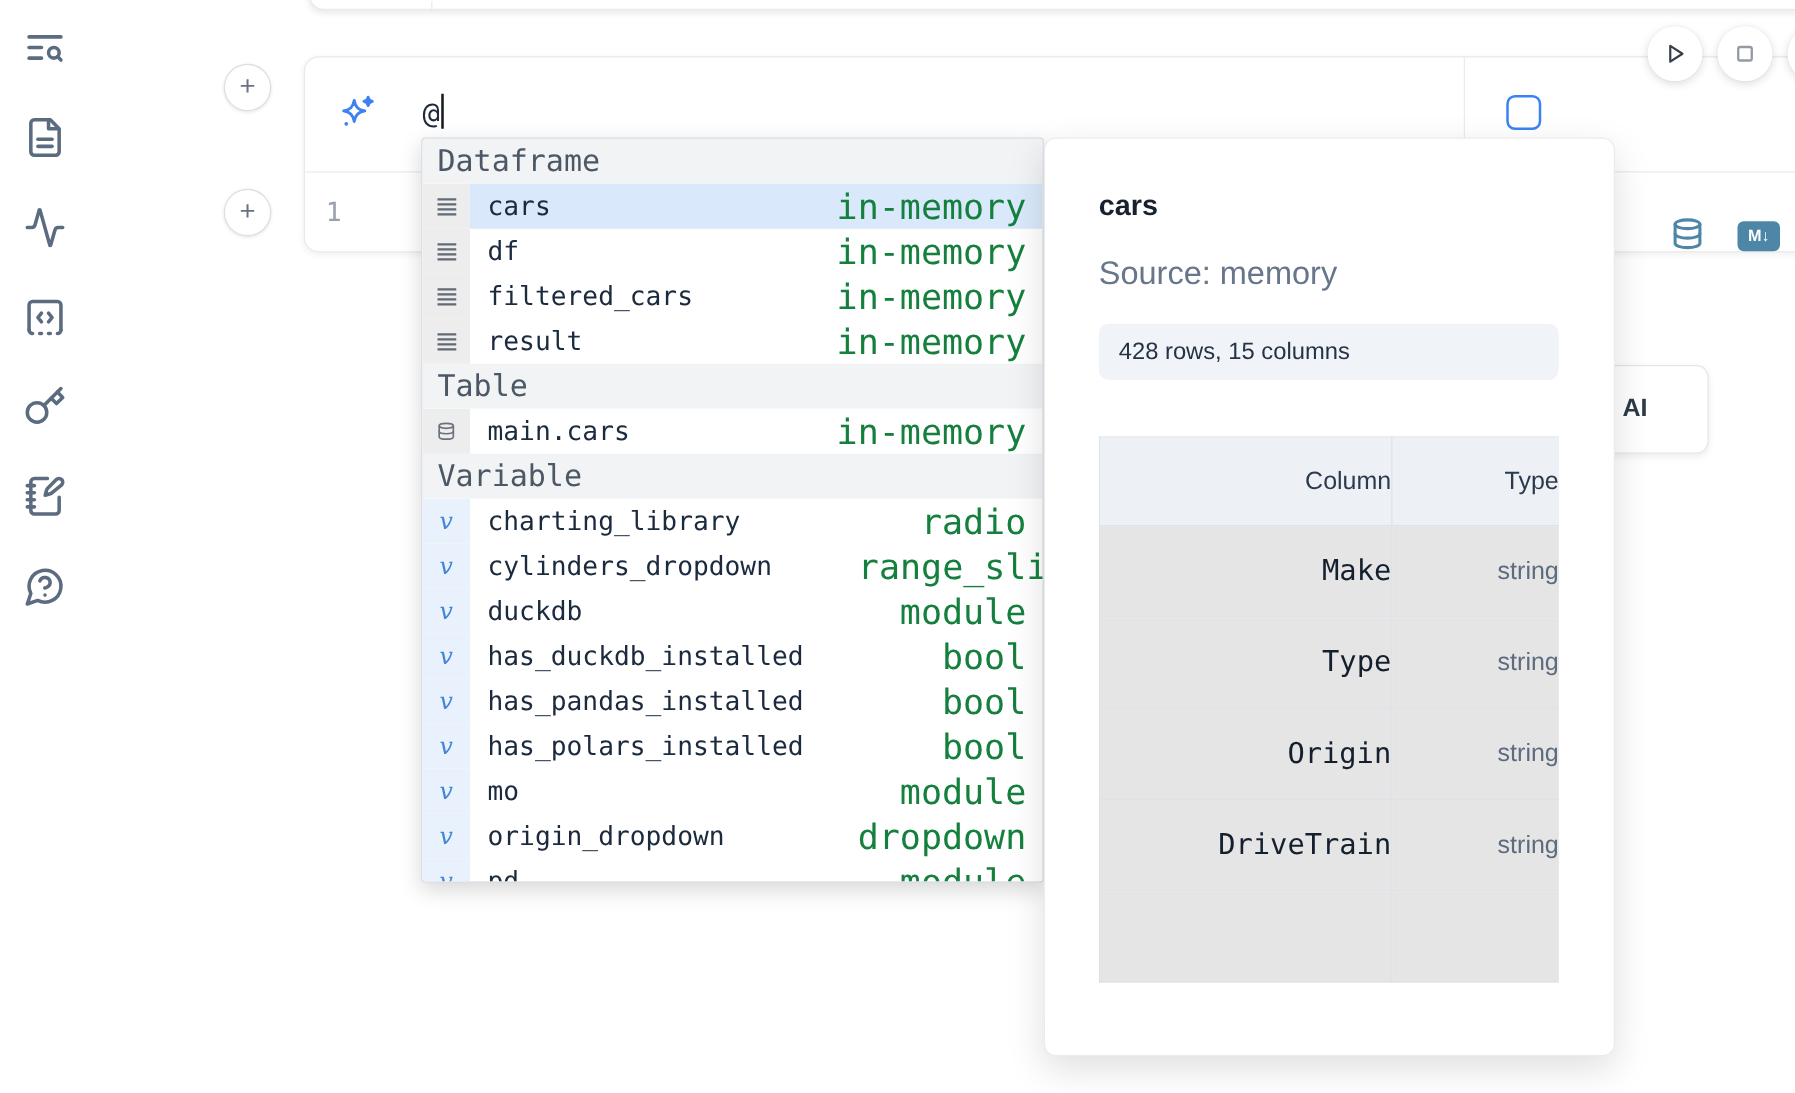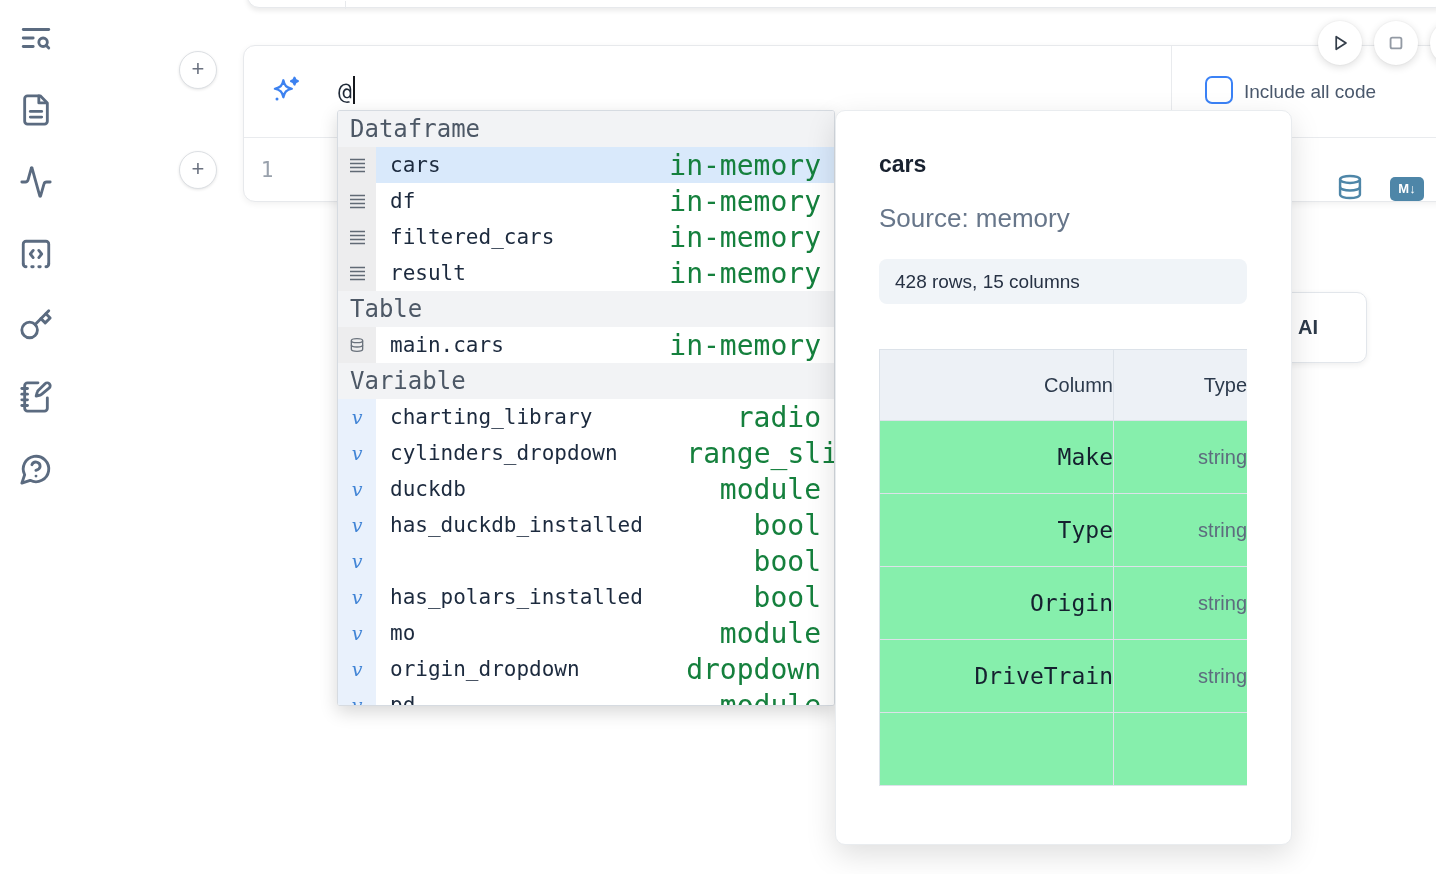"Include all code" div { html: <div>Include all code</div> -> none }
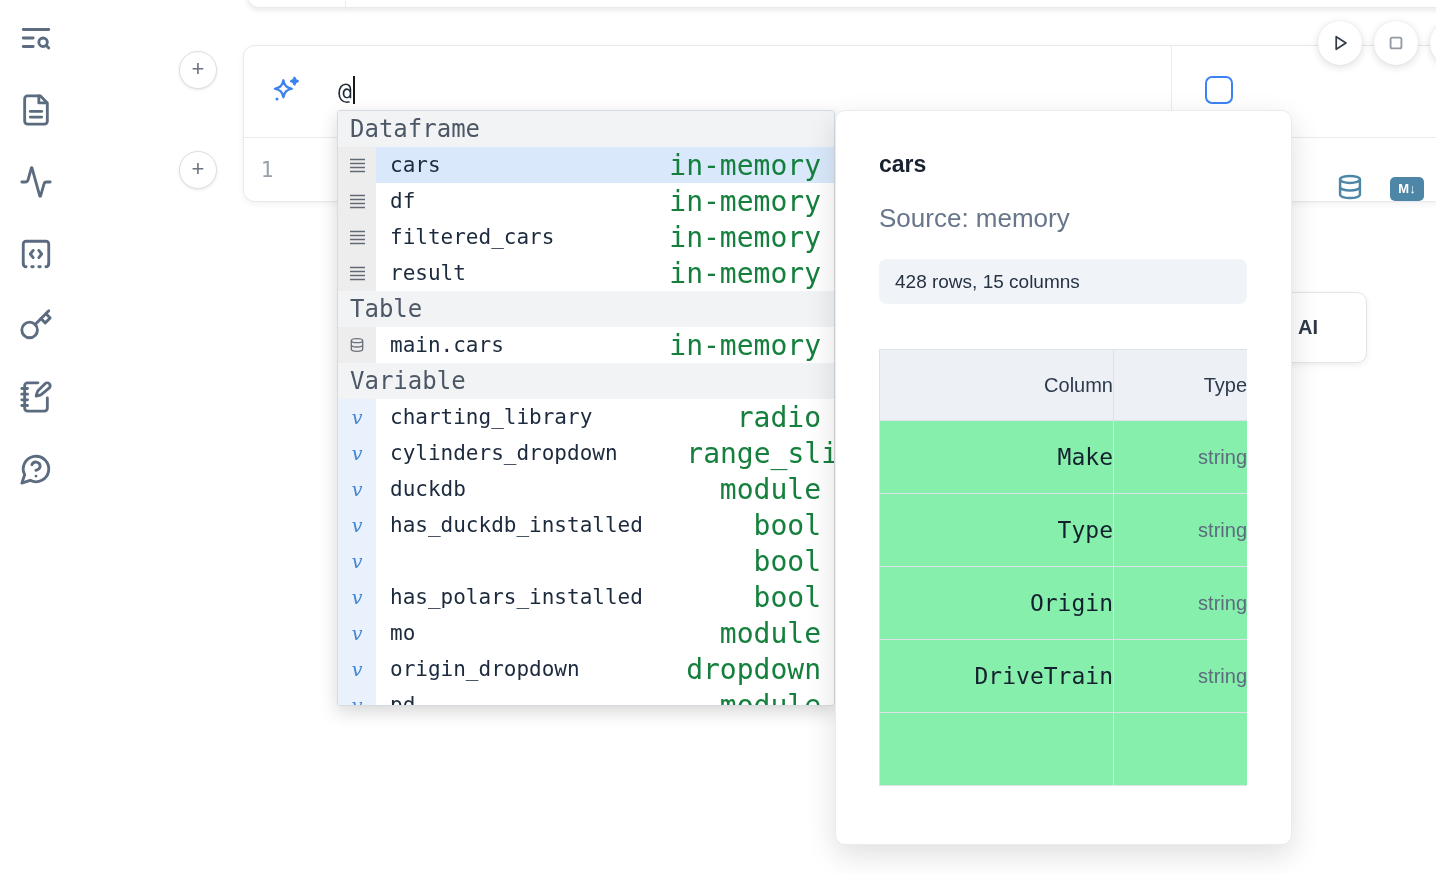"Make" #pv-table td { background: #86efac -> #e5e5e5 }
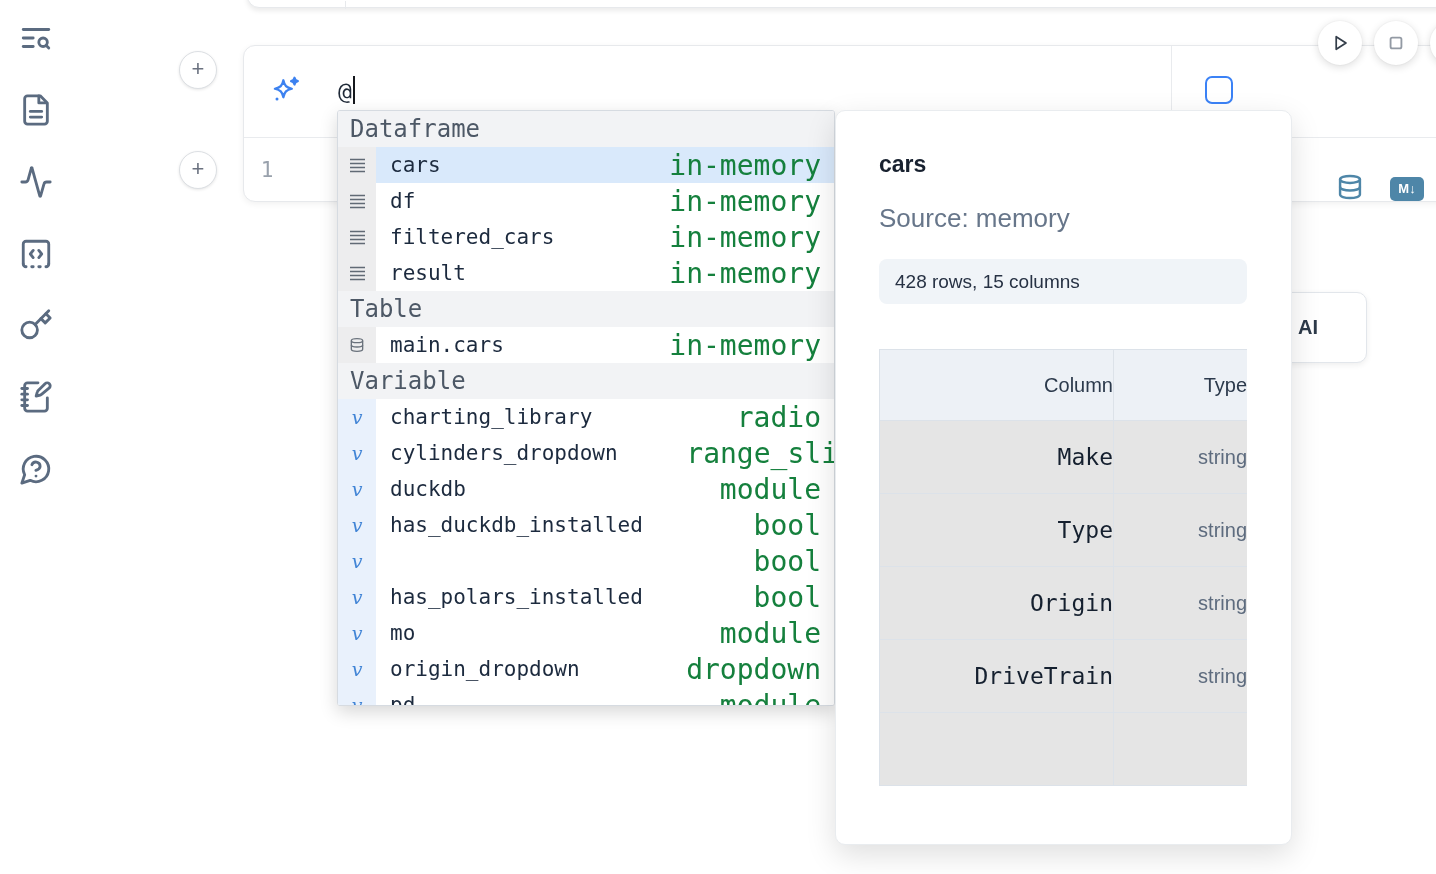"has_pandas_installed" span.nm { html: none -> <span>has_pandas_installed</span> }
